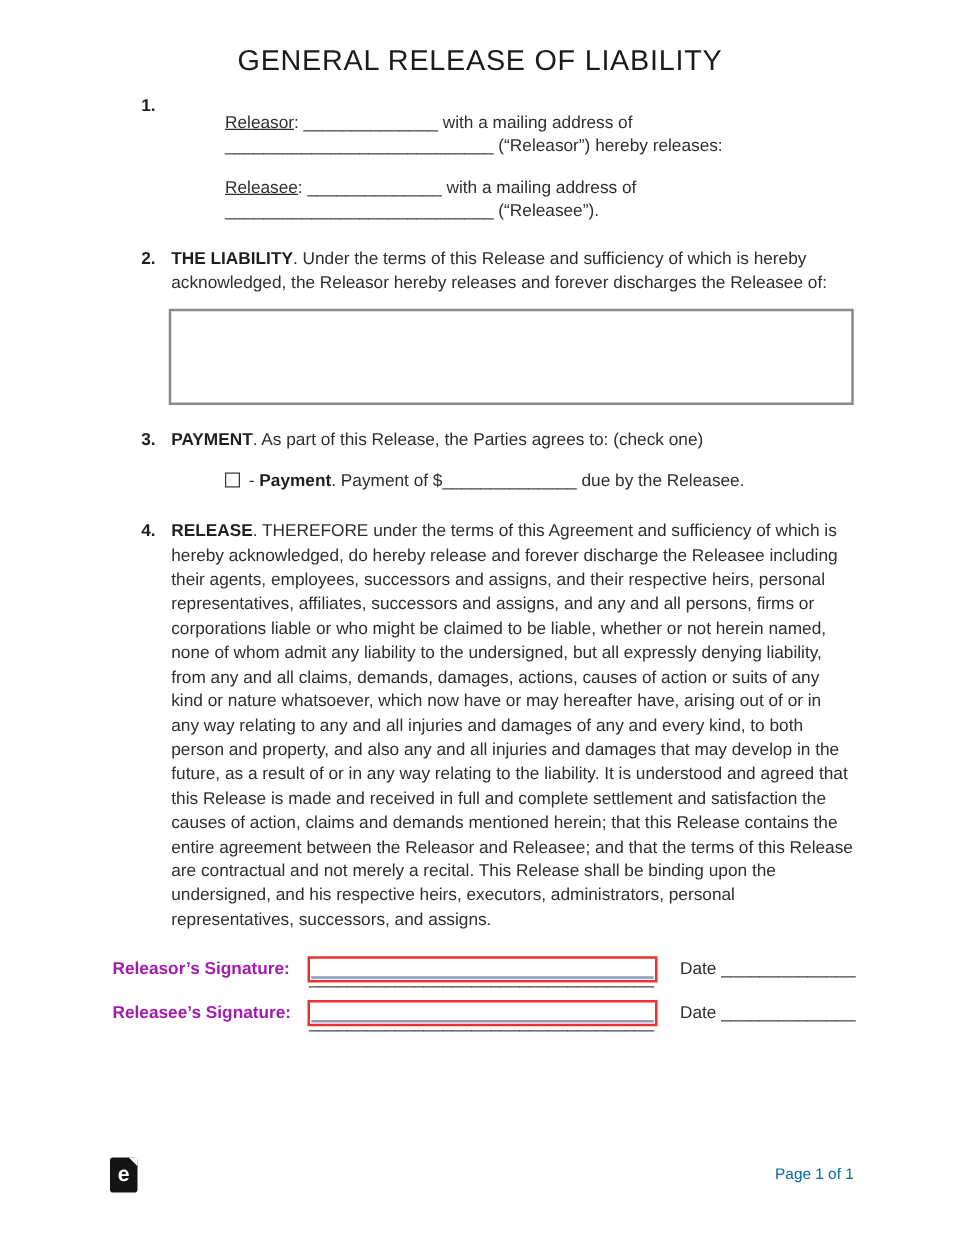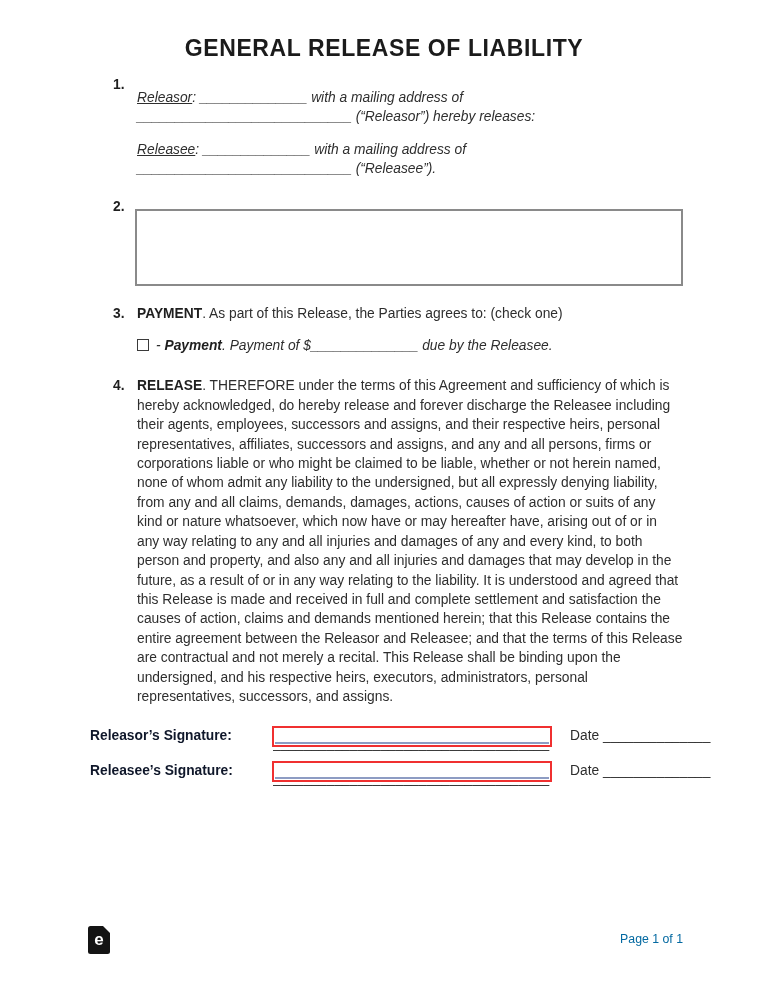"GENERAL RELEASE OF LIABILITY" .title { font-weight: bold -> normal }
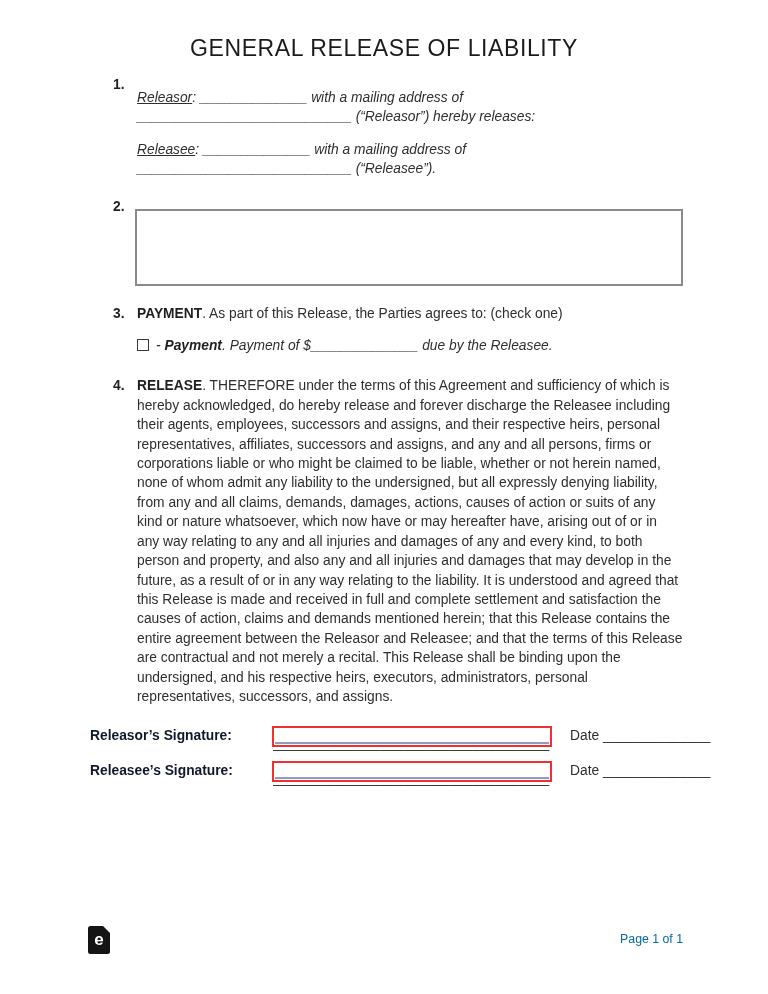"Releasor: ______________ with a mailing" .indent { font-style: italic -> none; margin-left: none -> 43px }
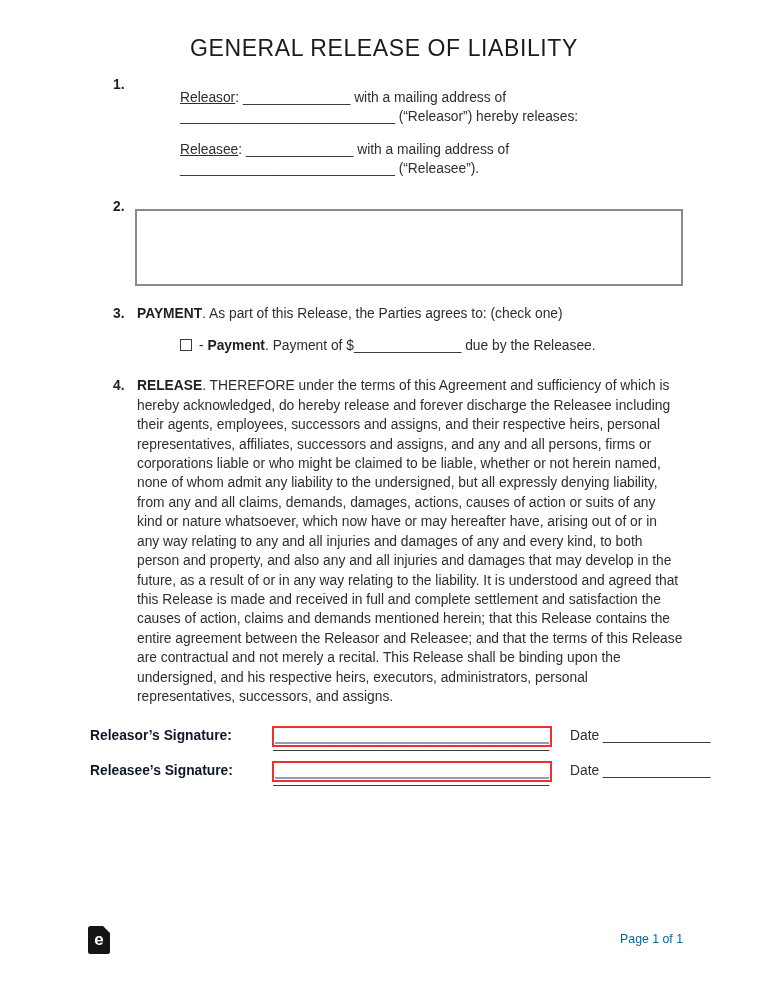"THE LIABILITY. Under the terms" div { html: none -> <div><span>THE LIABILITY</span><span>. Under the terms of this Release and sufficiency of which is hereby acknowledged, the Releasor hereby releases and forever discharges the Releasee of:</span></div> }
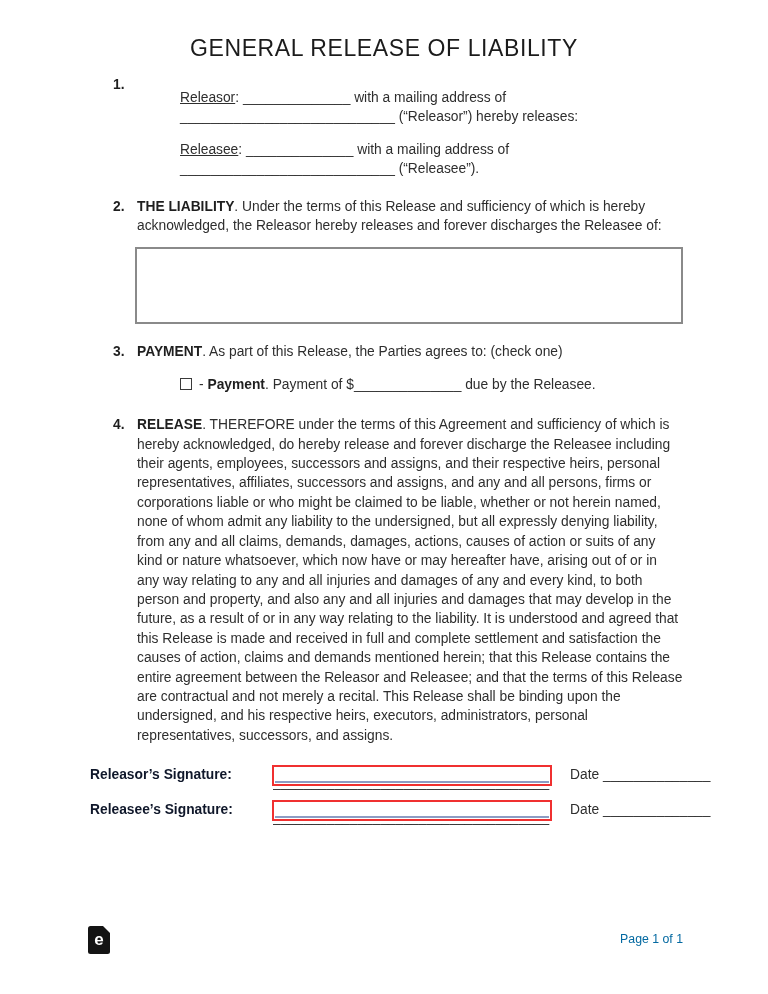"Releasor’s Signature:" .sig-label { color: #0f172a -> #a21caf; width: 182px -> 156px }
